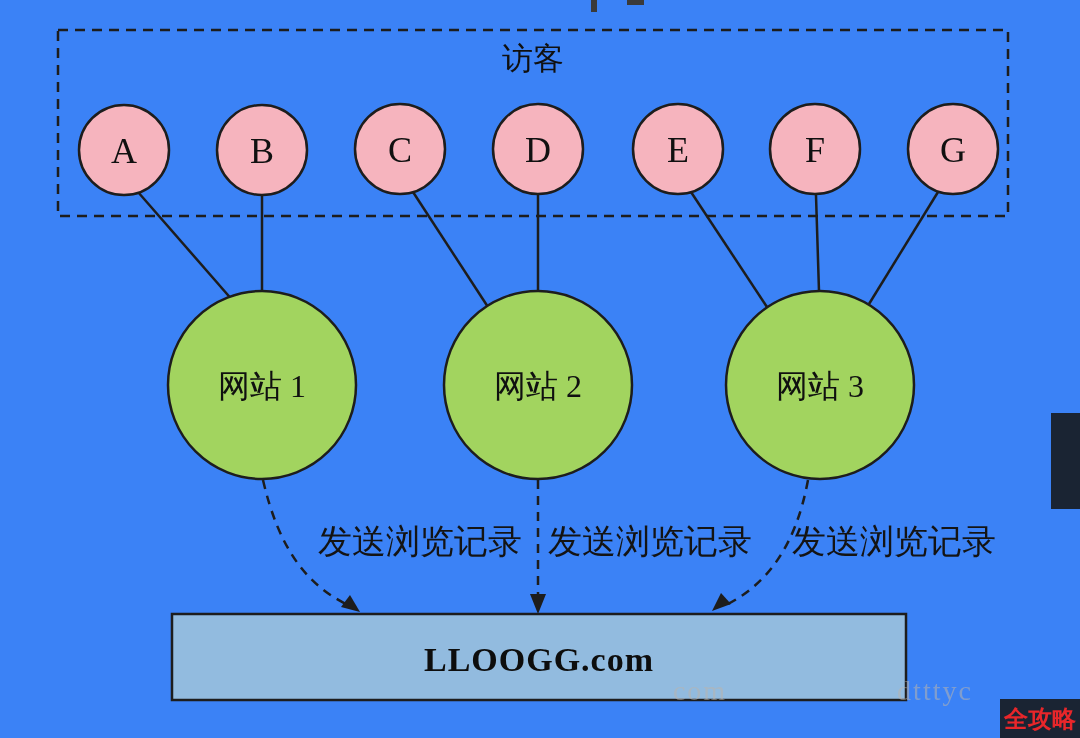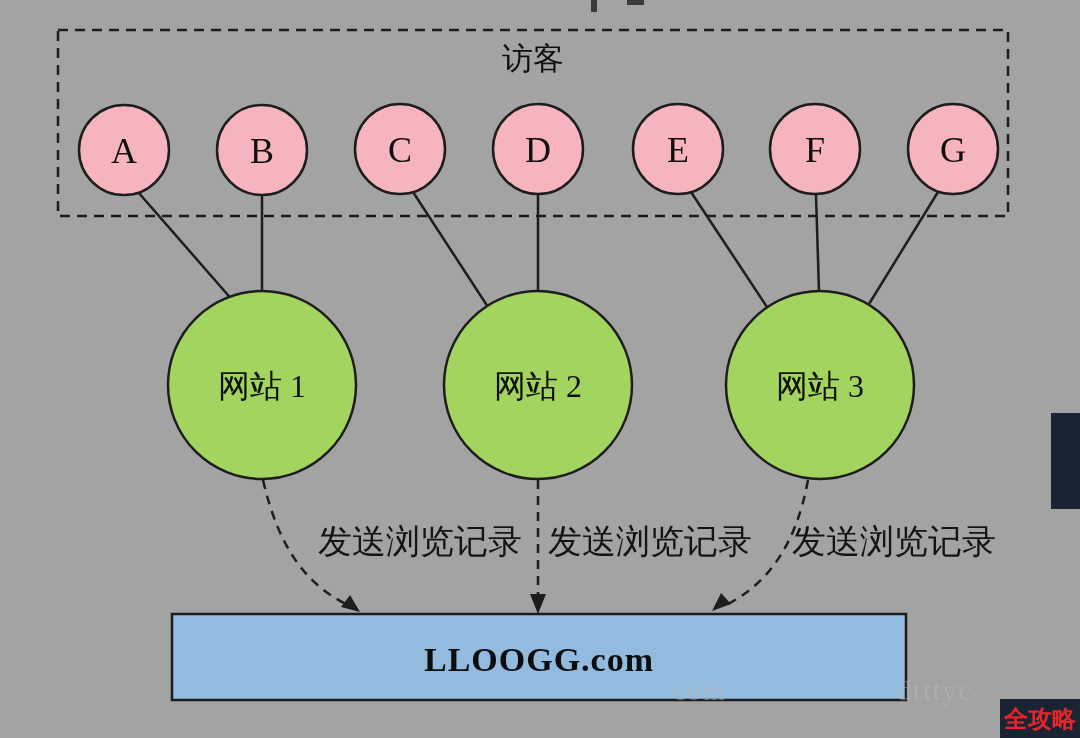"访客" .stage { background: #a3a3a3 -> #3b82f6 }
